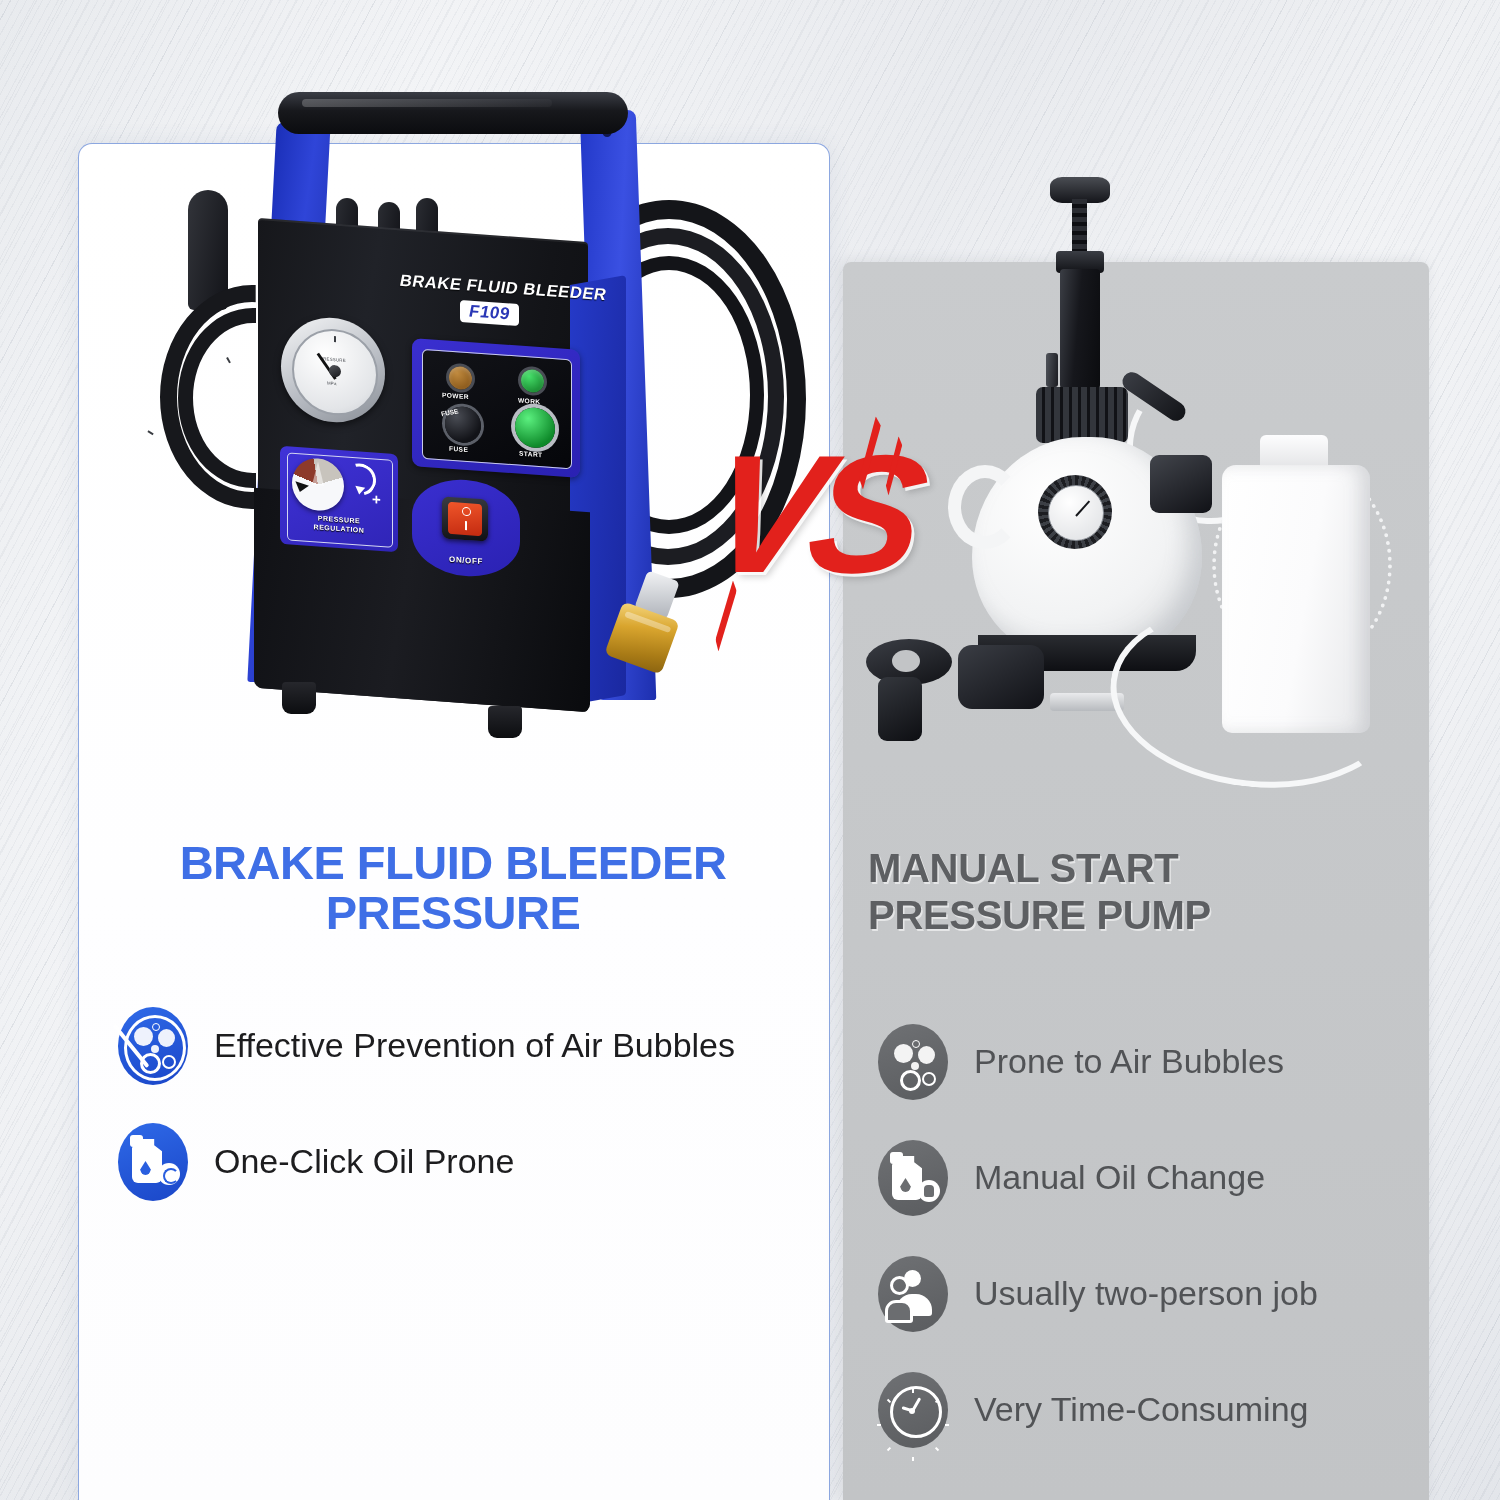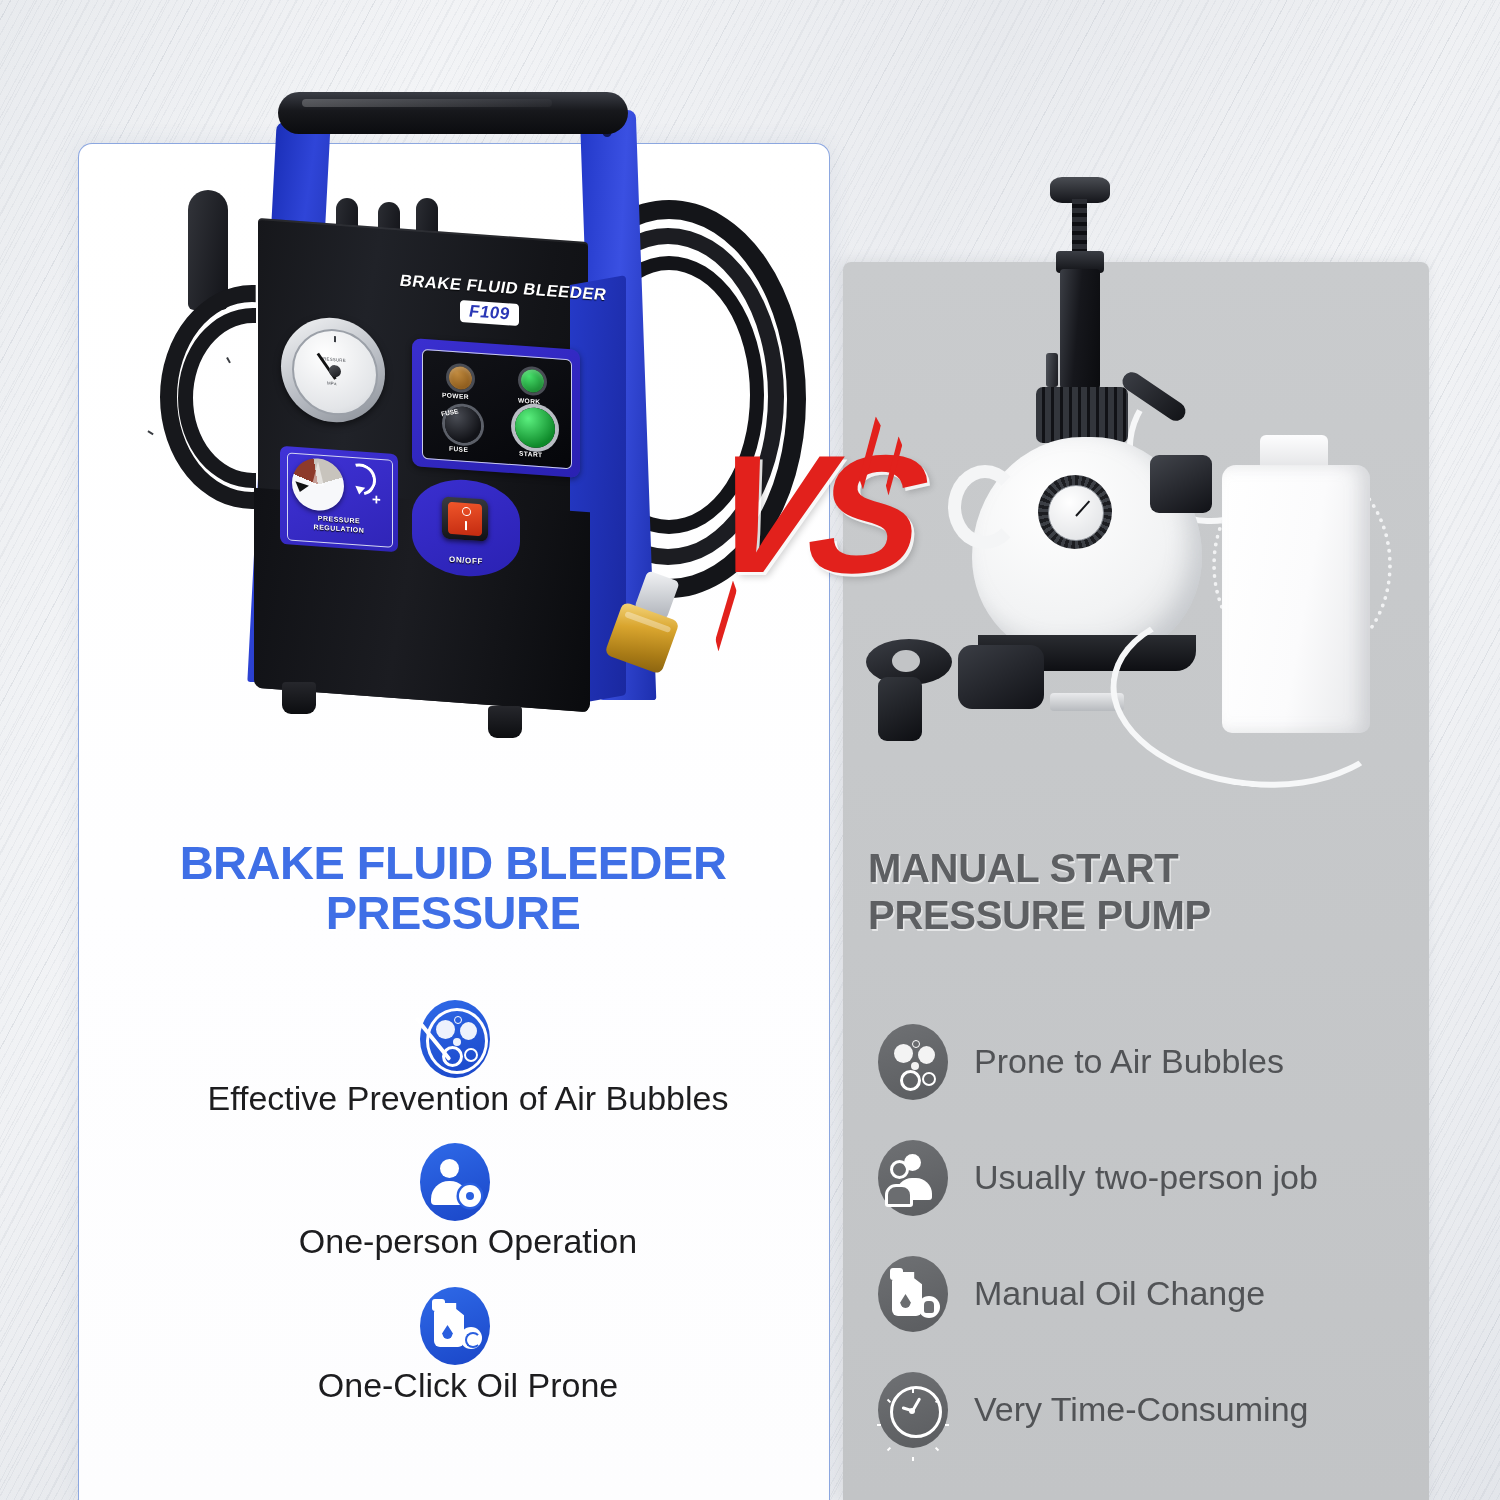"Effective Prevention of Air Bubbles" .feat-left .feat { flex-direction: column -> none }
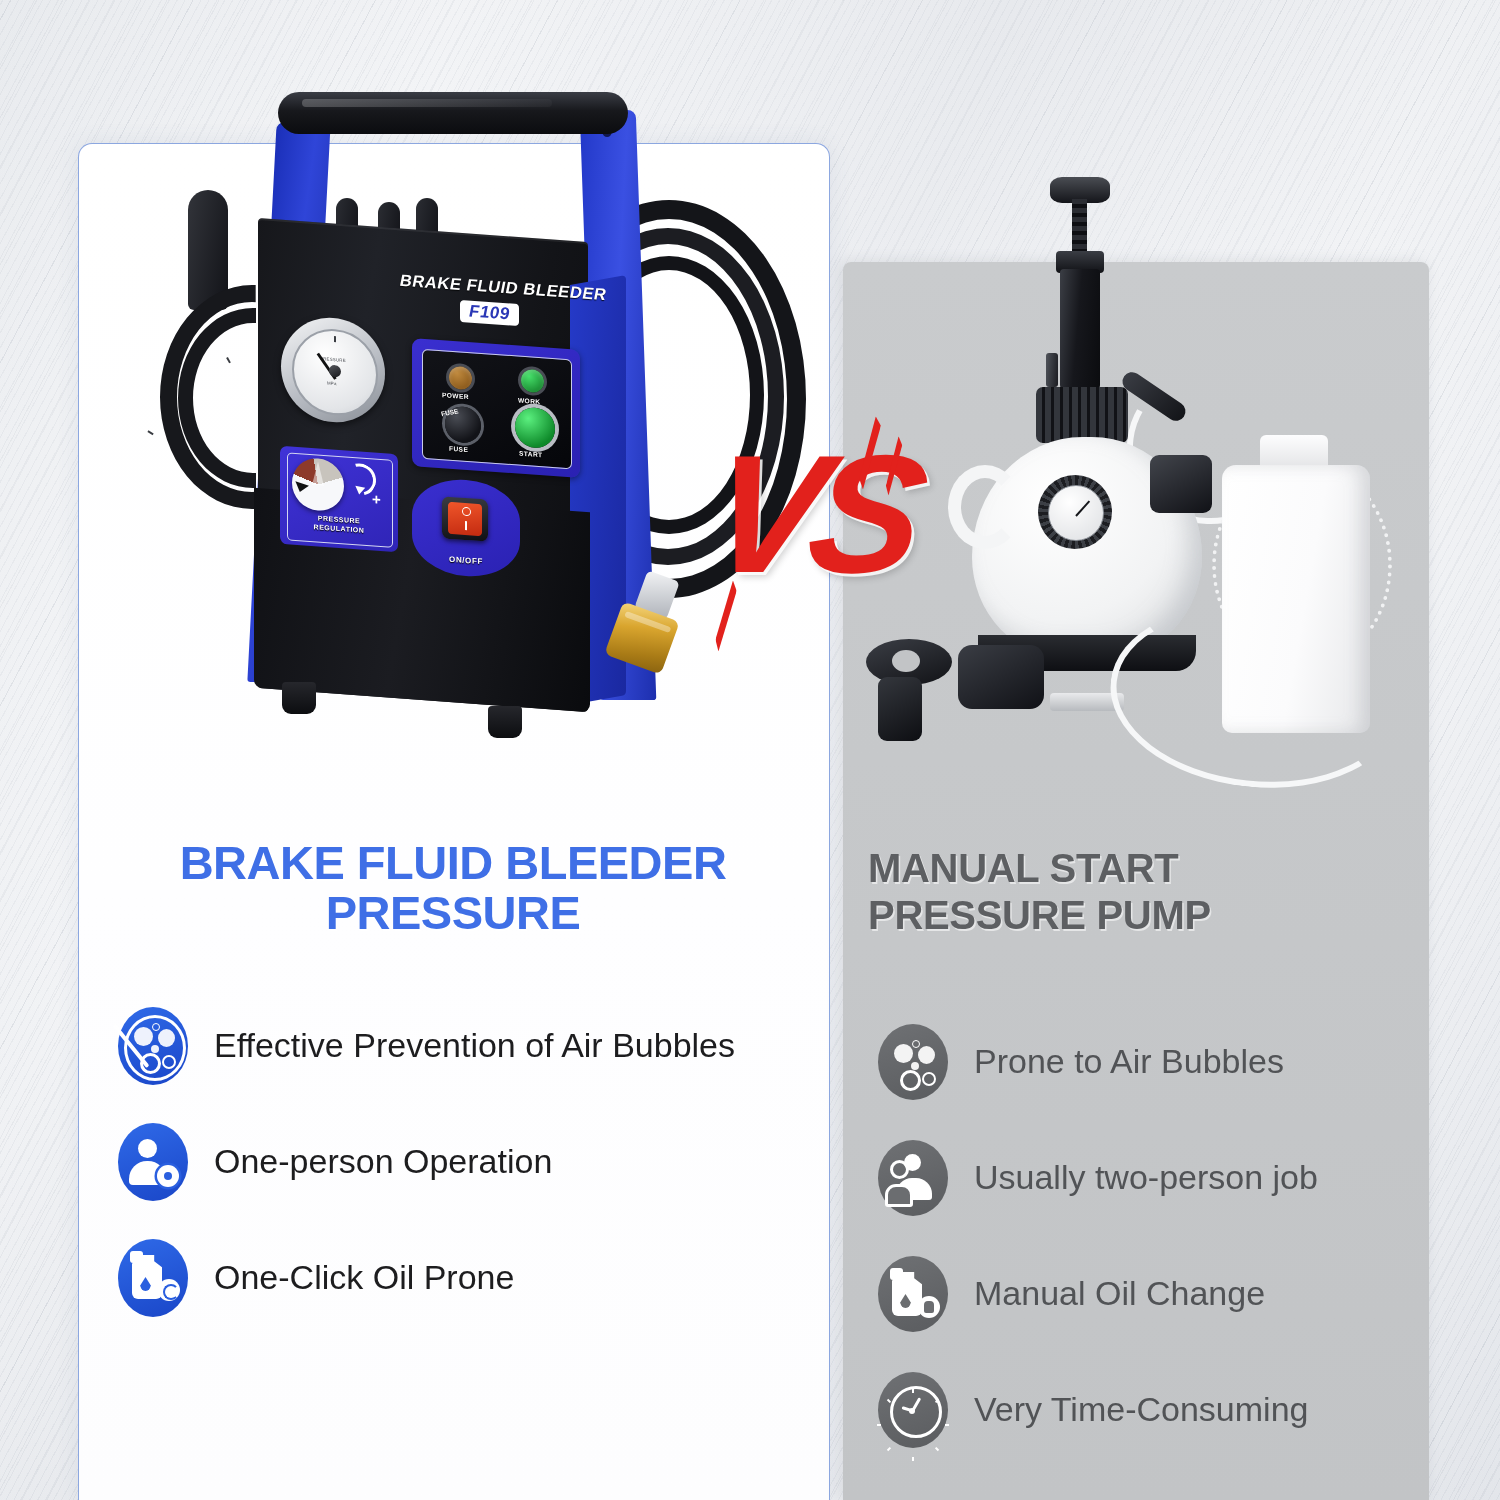"One-person Operation" div.feat { html: <div> <div> <div></div> <div></div> <div></div> </div> <div>One-person Operation</div> </div> -> none }
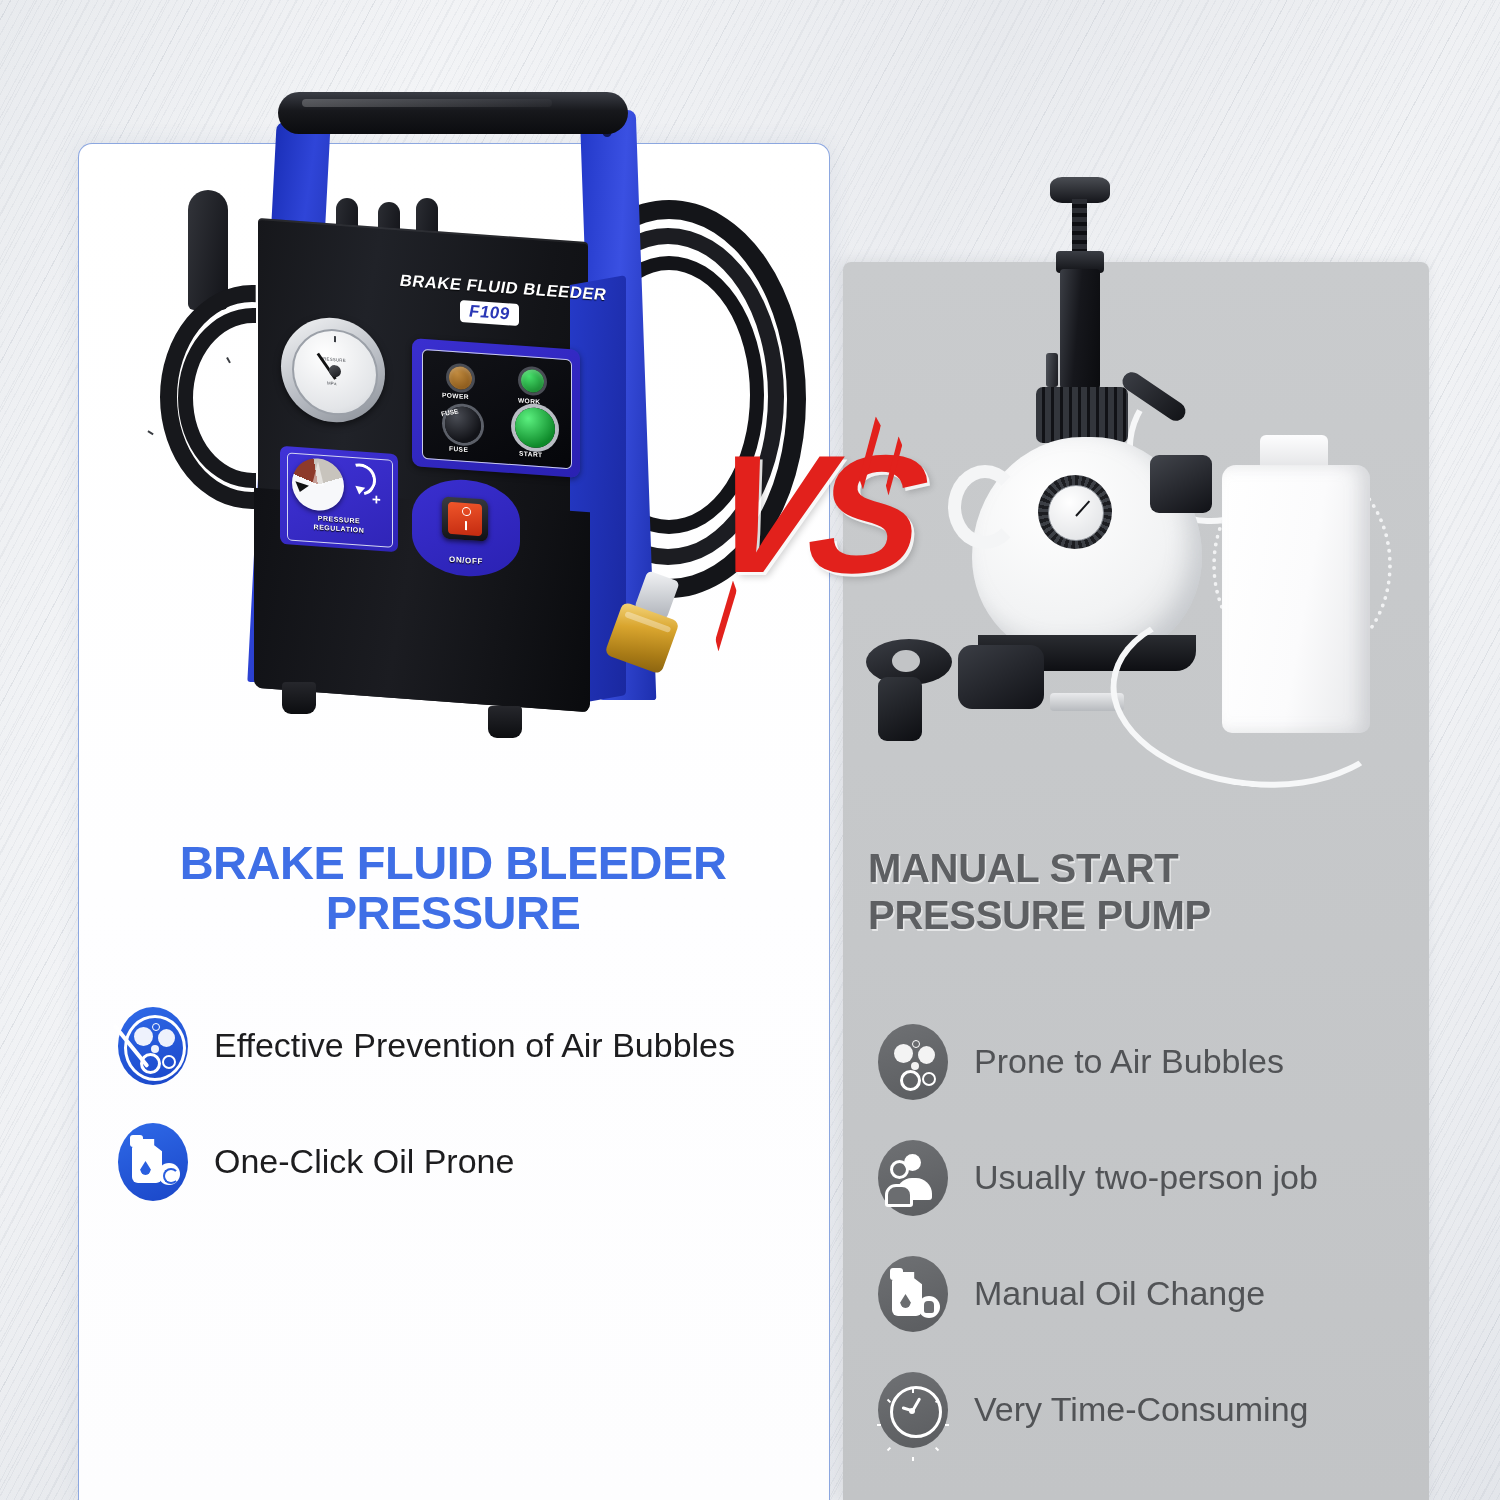"Usually two-person job" div.feat { order: before "Manual Oil Change" -> after "Manual Oil Change" }
